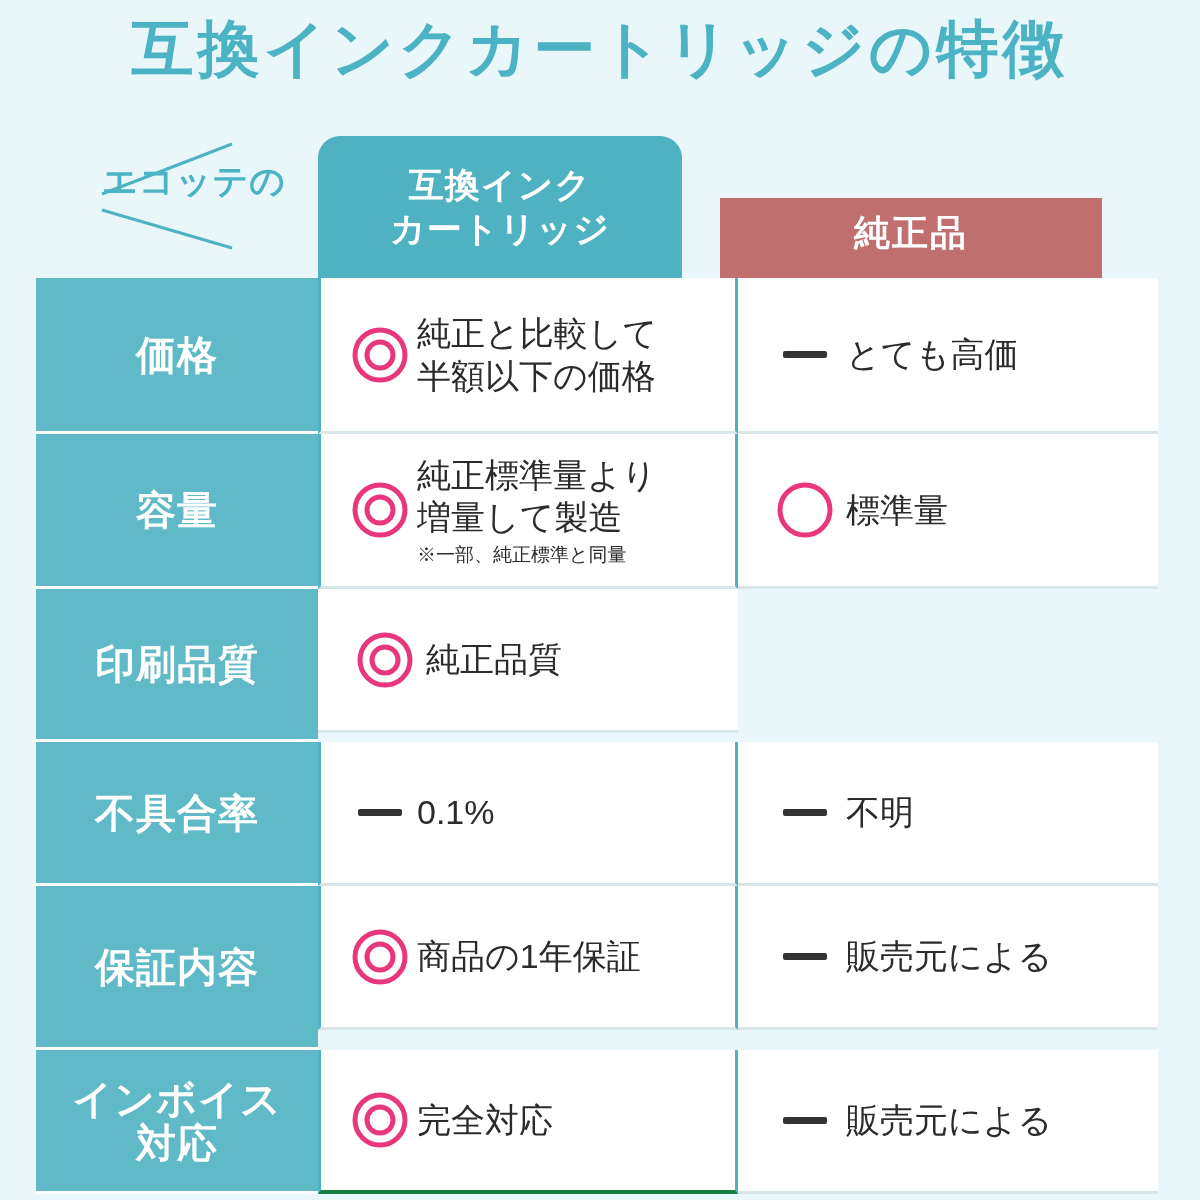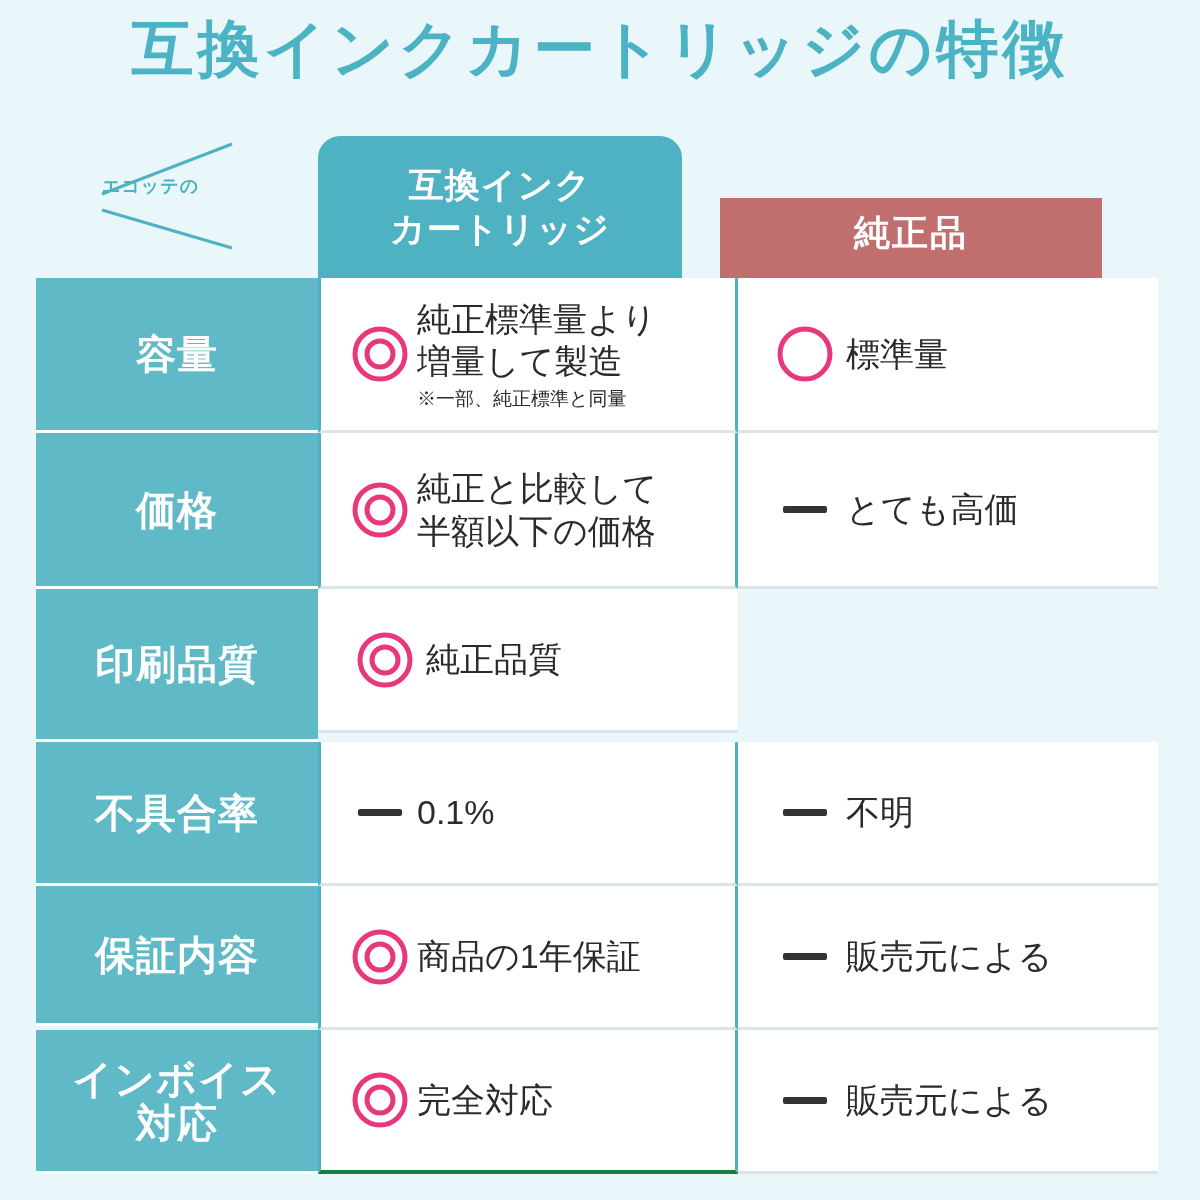"エコッテの" .hdr-blank .eco-text { font-size: 18px -> 35px; top: 38px -> 22px }
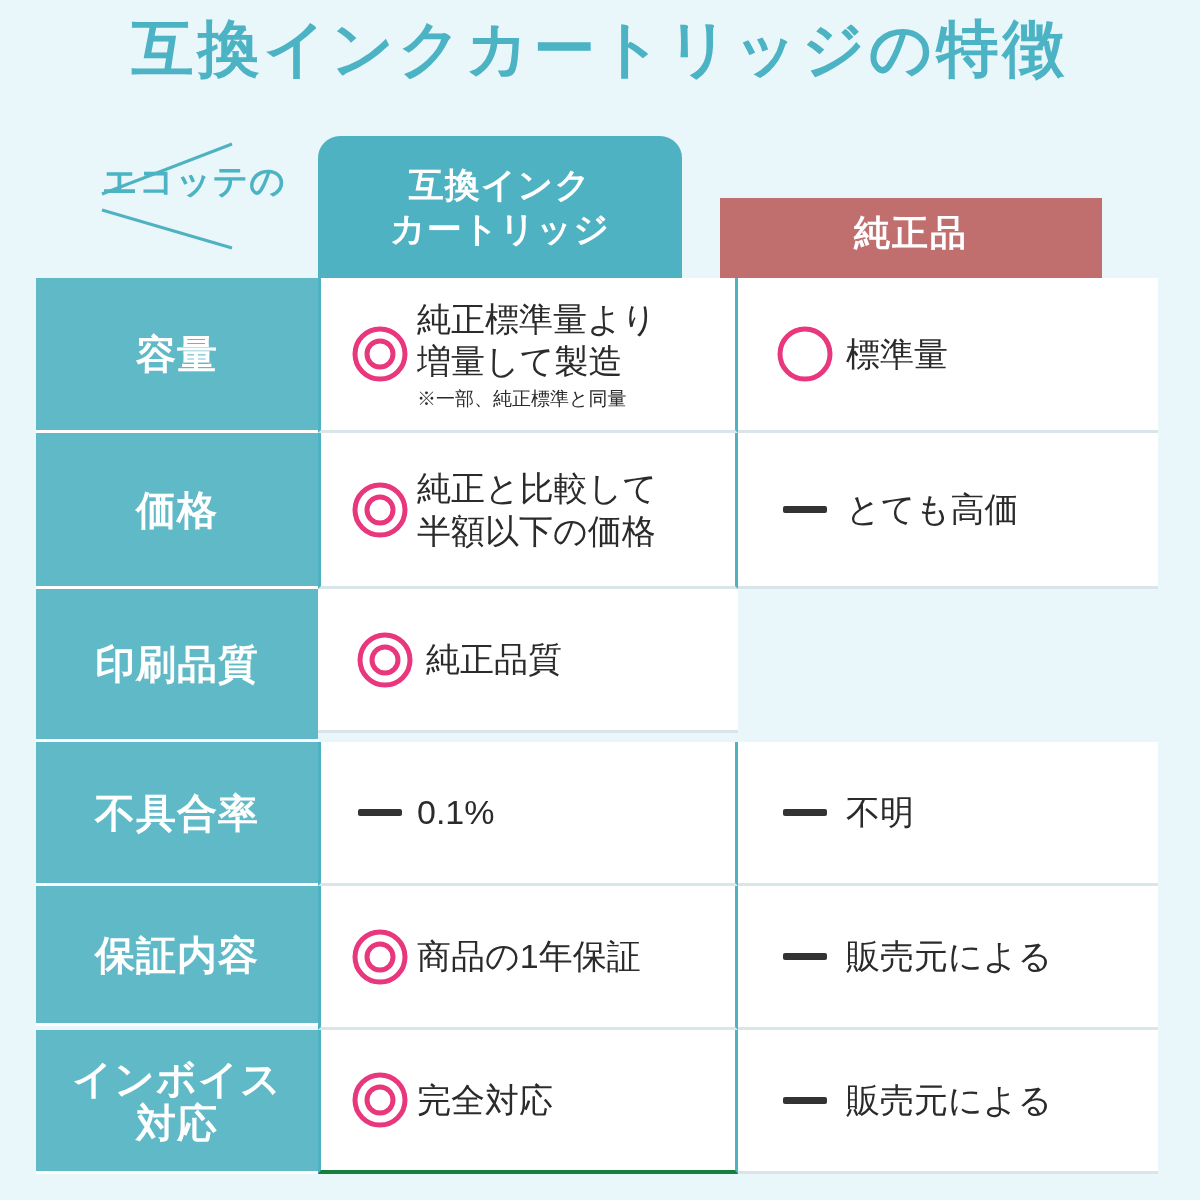"容量" div.row { order: before "価格" -> after "価格" }
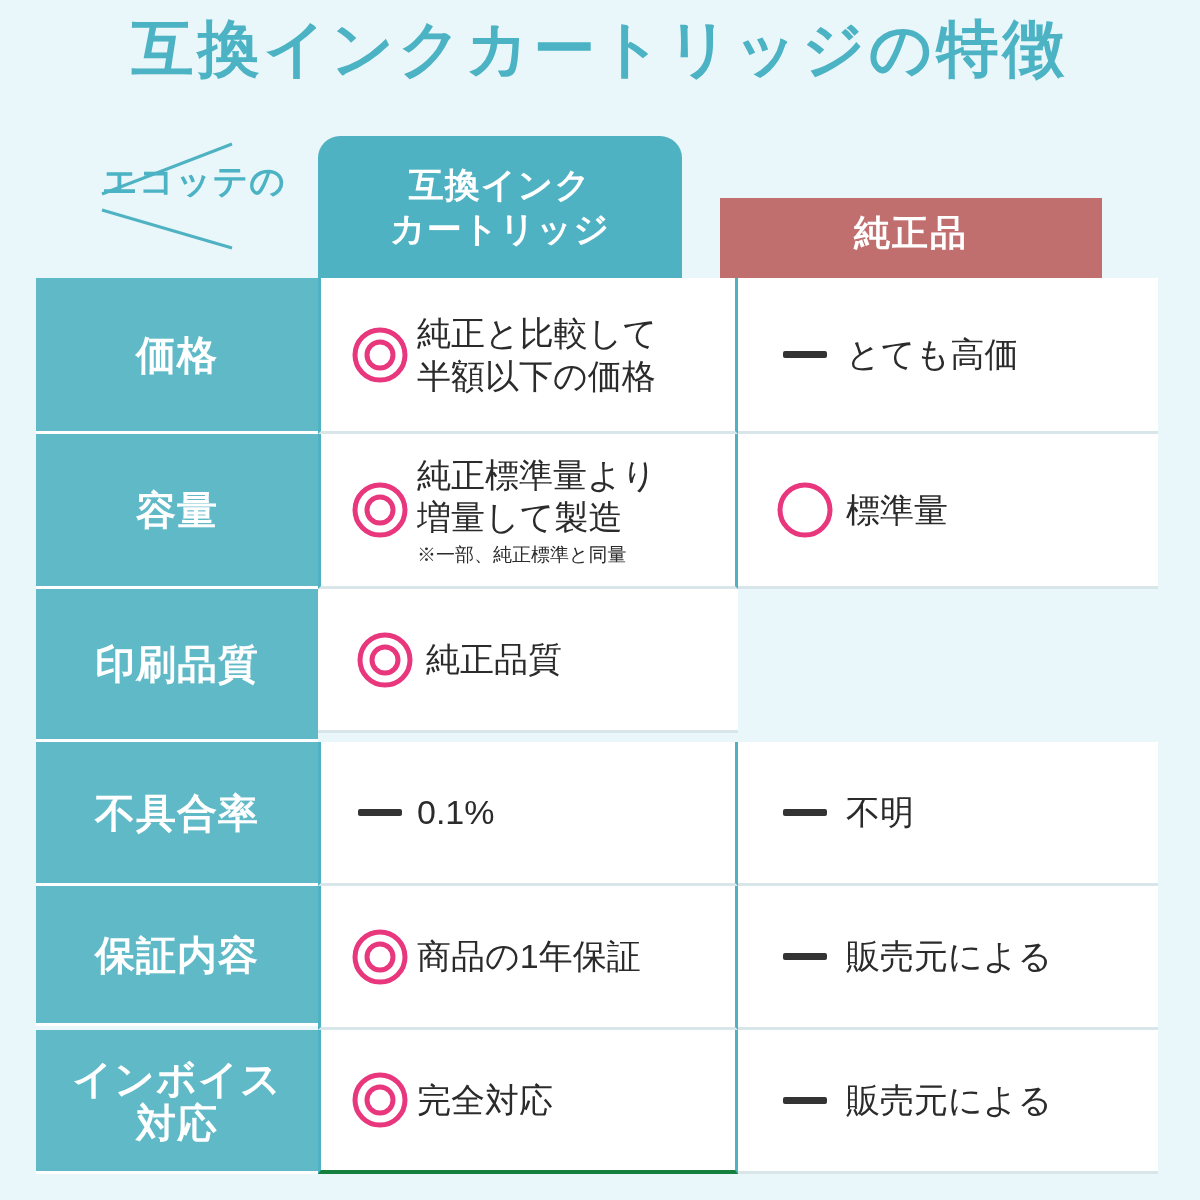"保証内容" div.cell-label { height: 140px -> 164px }
